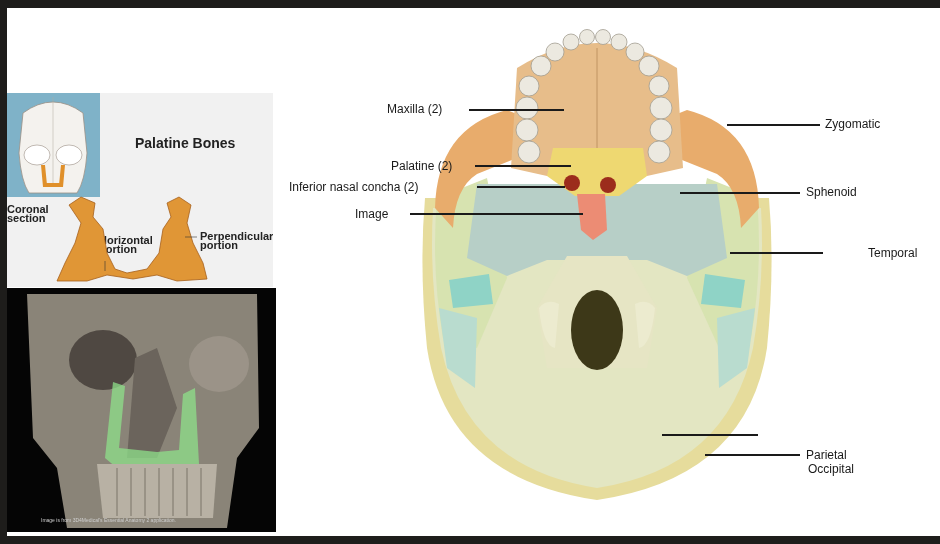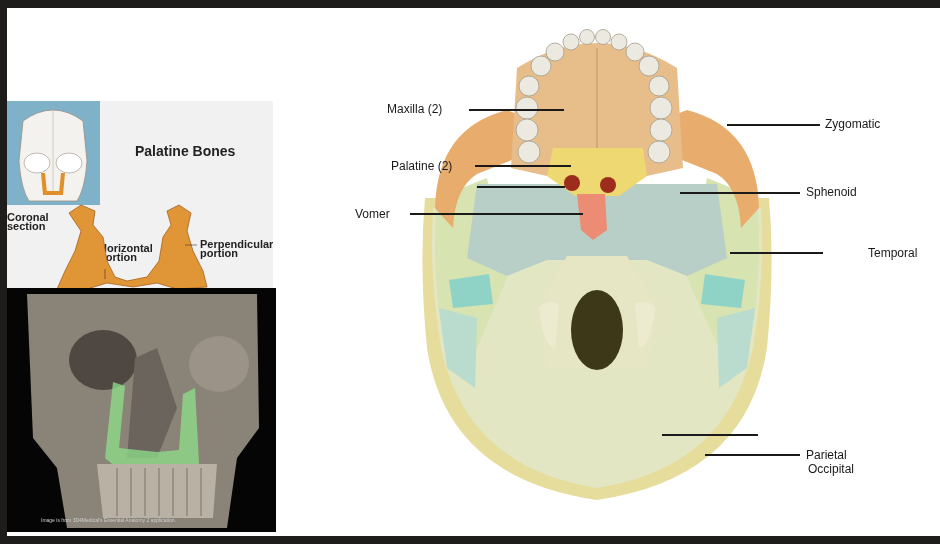"Palatine Bones" .panel-top { margin-top: 8px -> none }
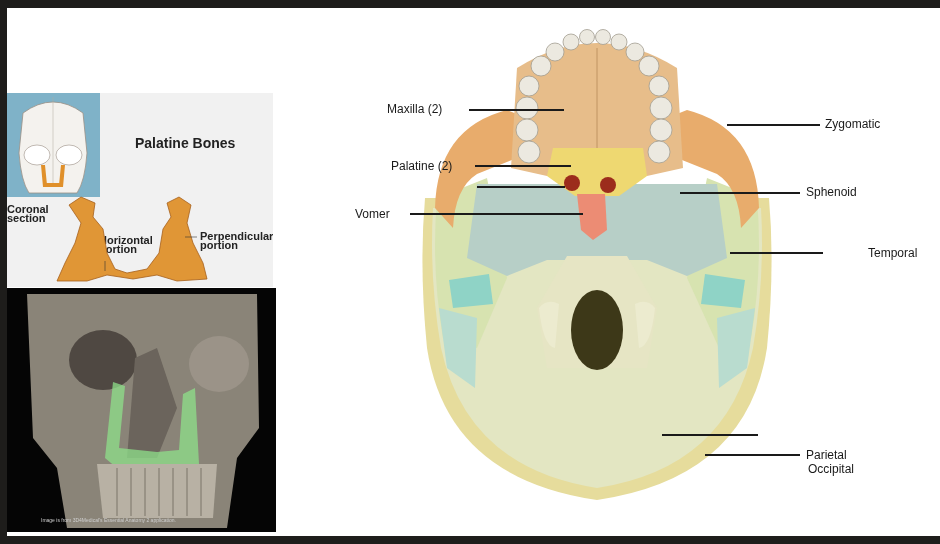"Inferior nasal concha (2)" div.label { html: none -> <div>Inferior nasal concha (2)</div> }
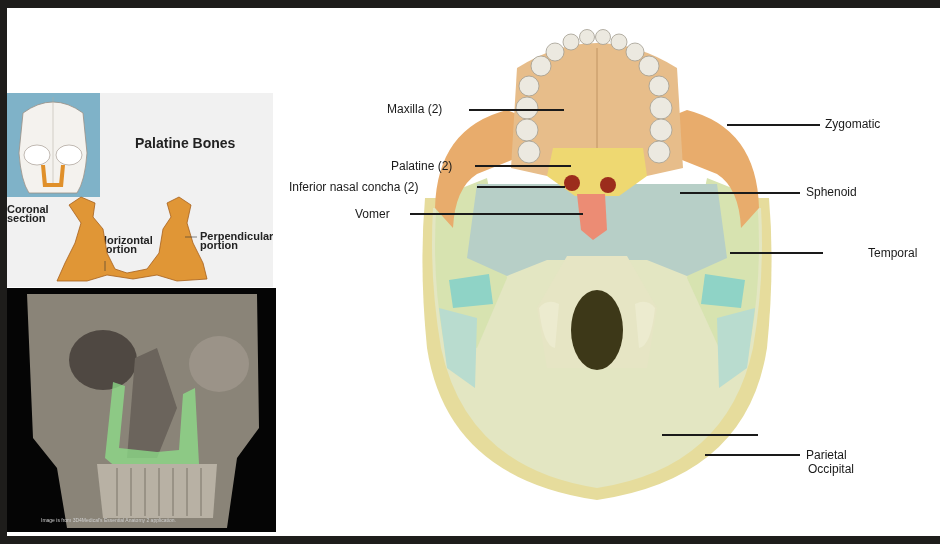"Vomer" div.label { text: Vomer -> Image }
